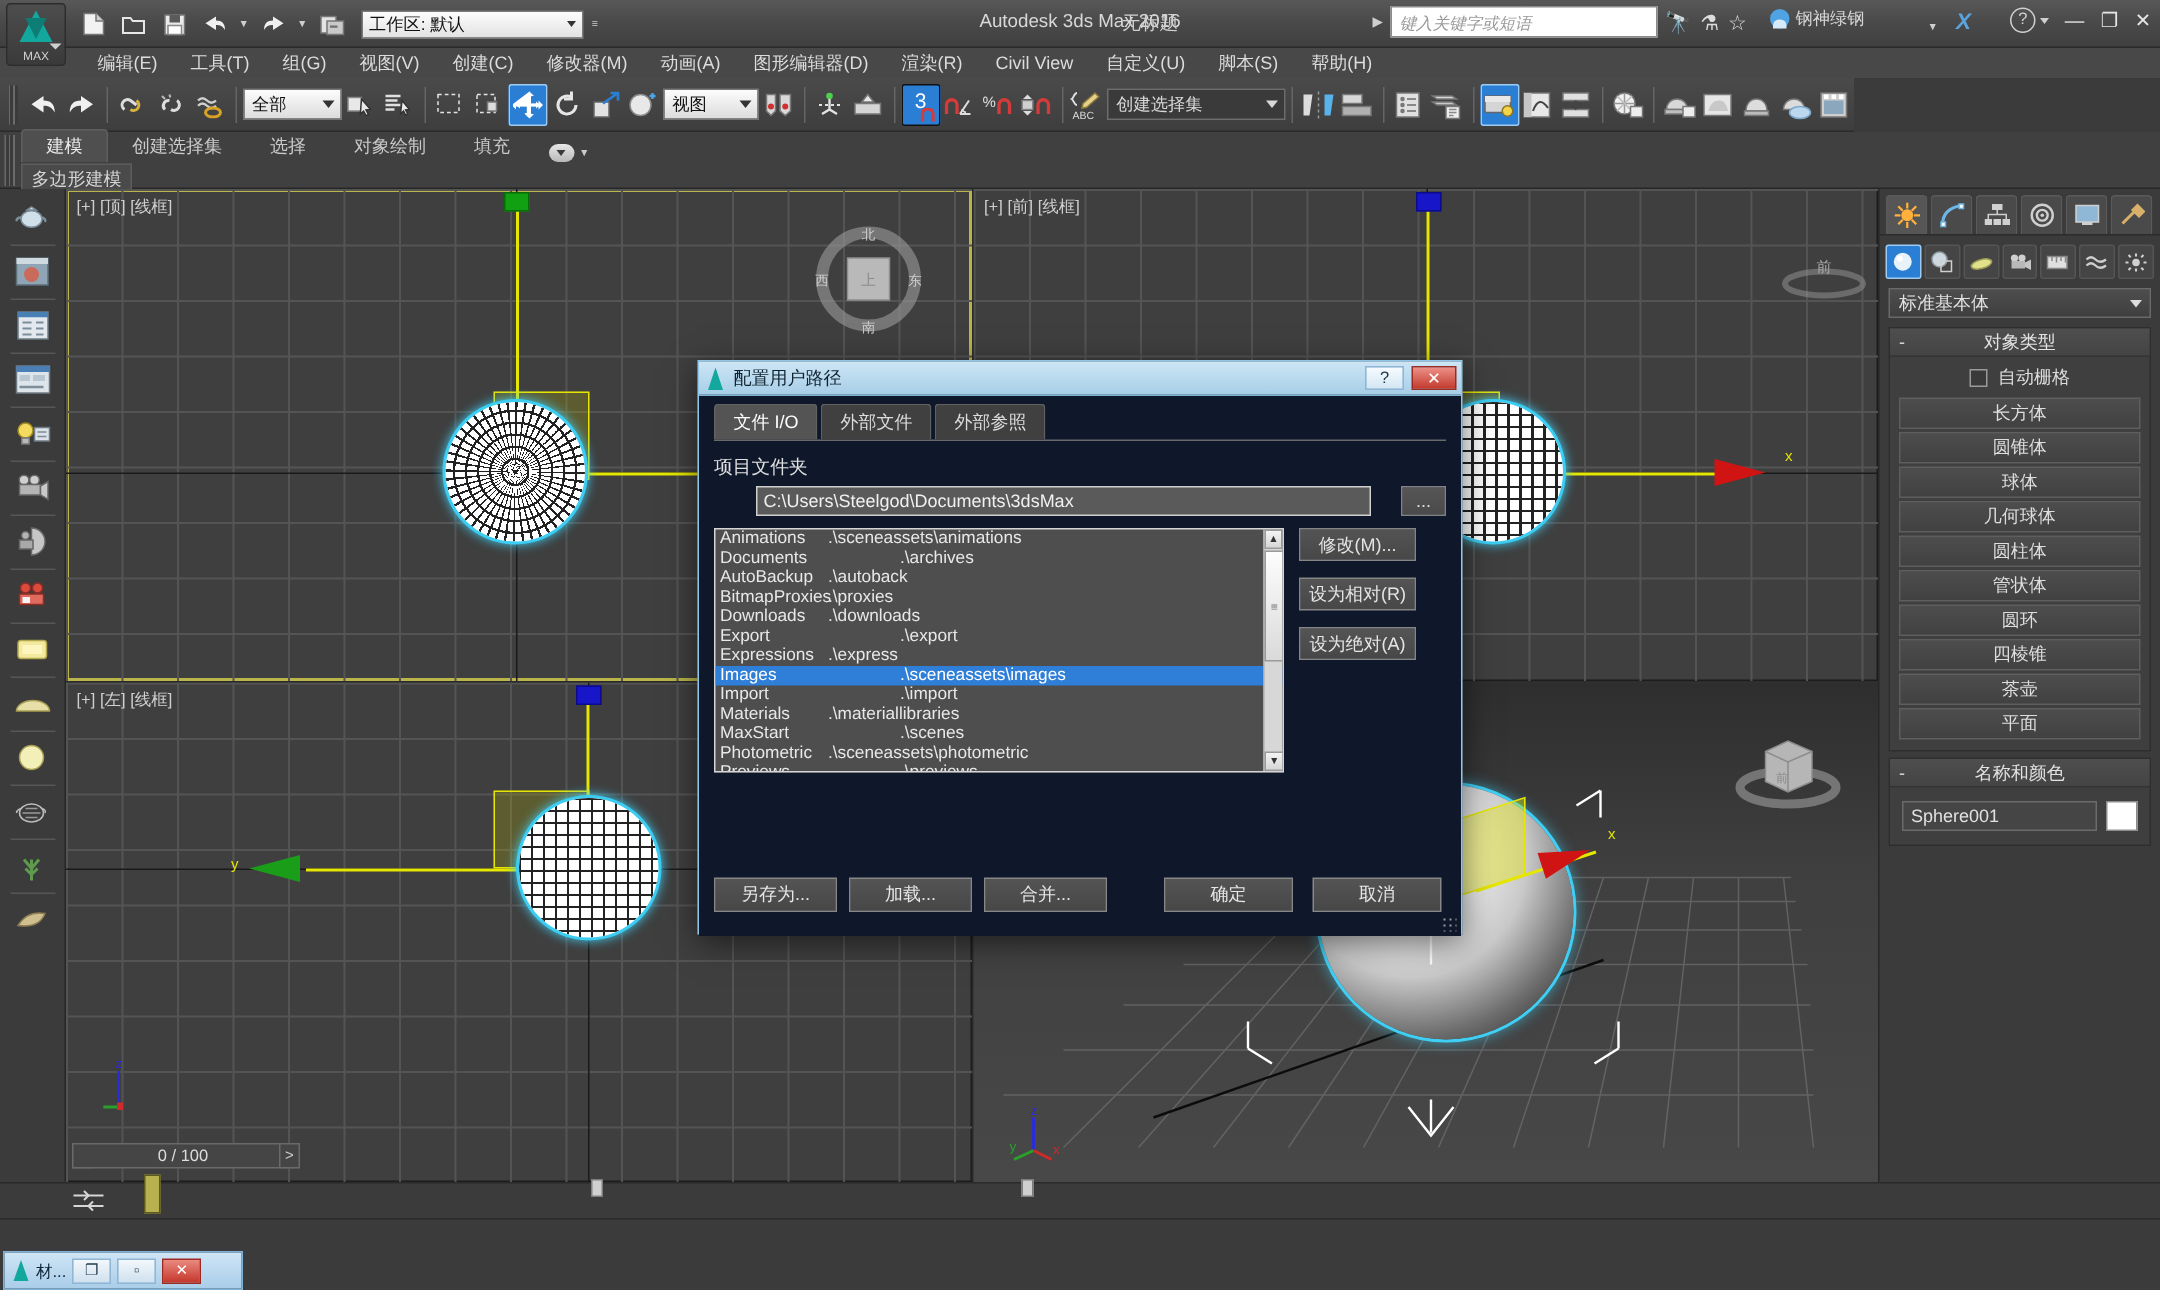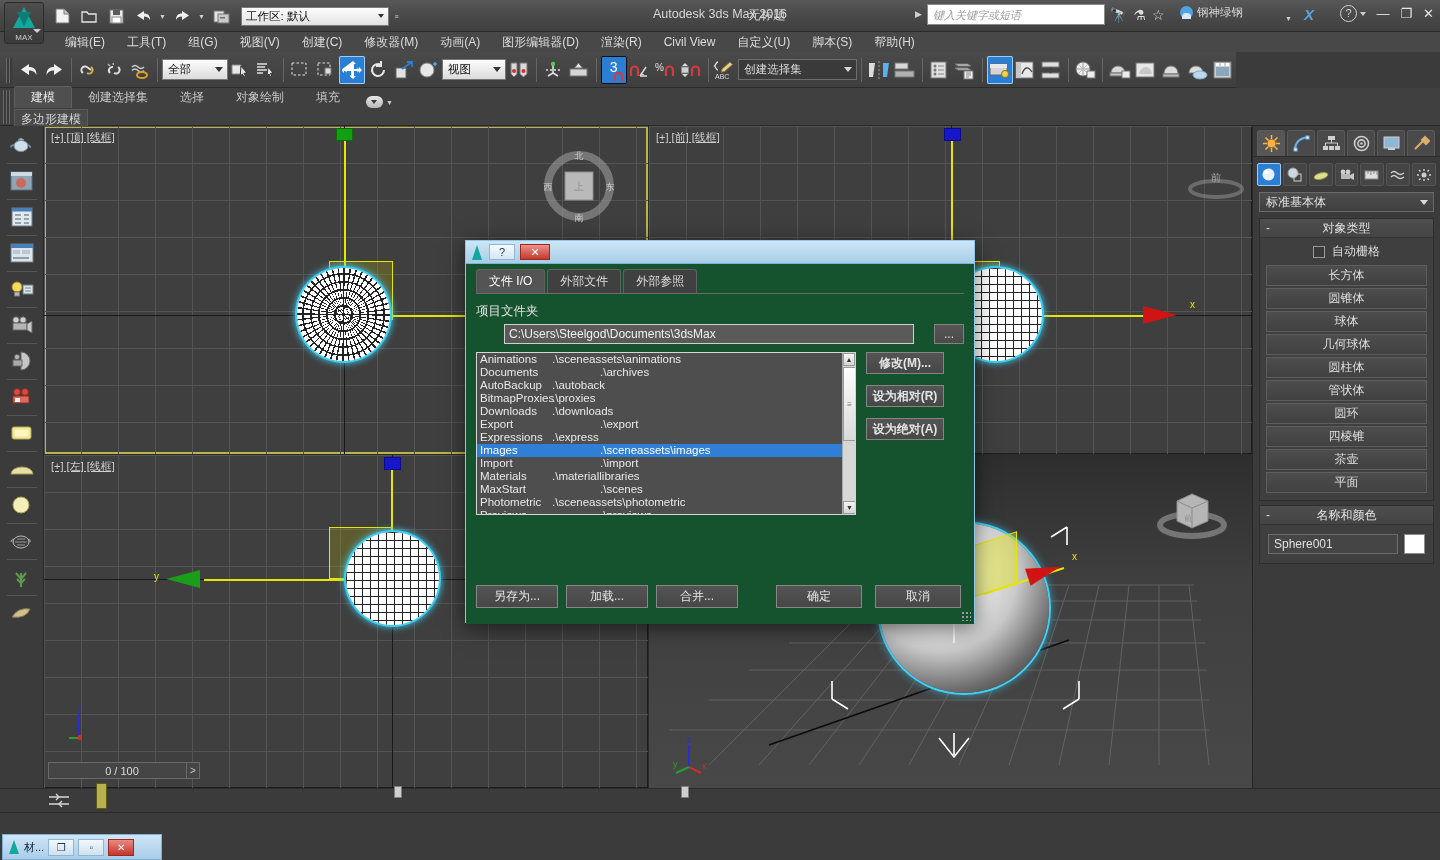"[+] [顶] [线框]" .vplabel { text-decoration: underline -> none }
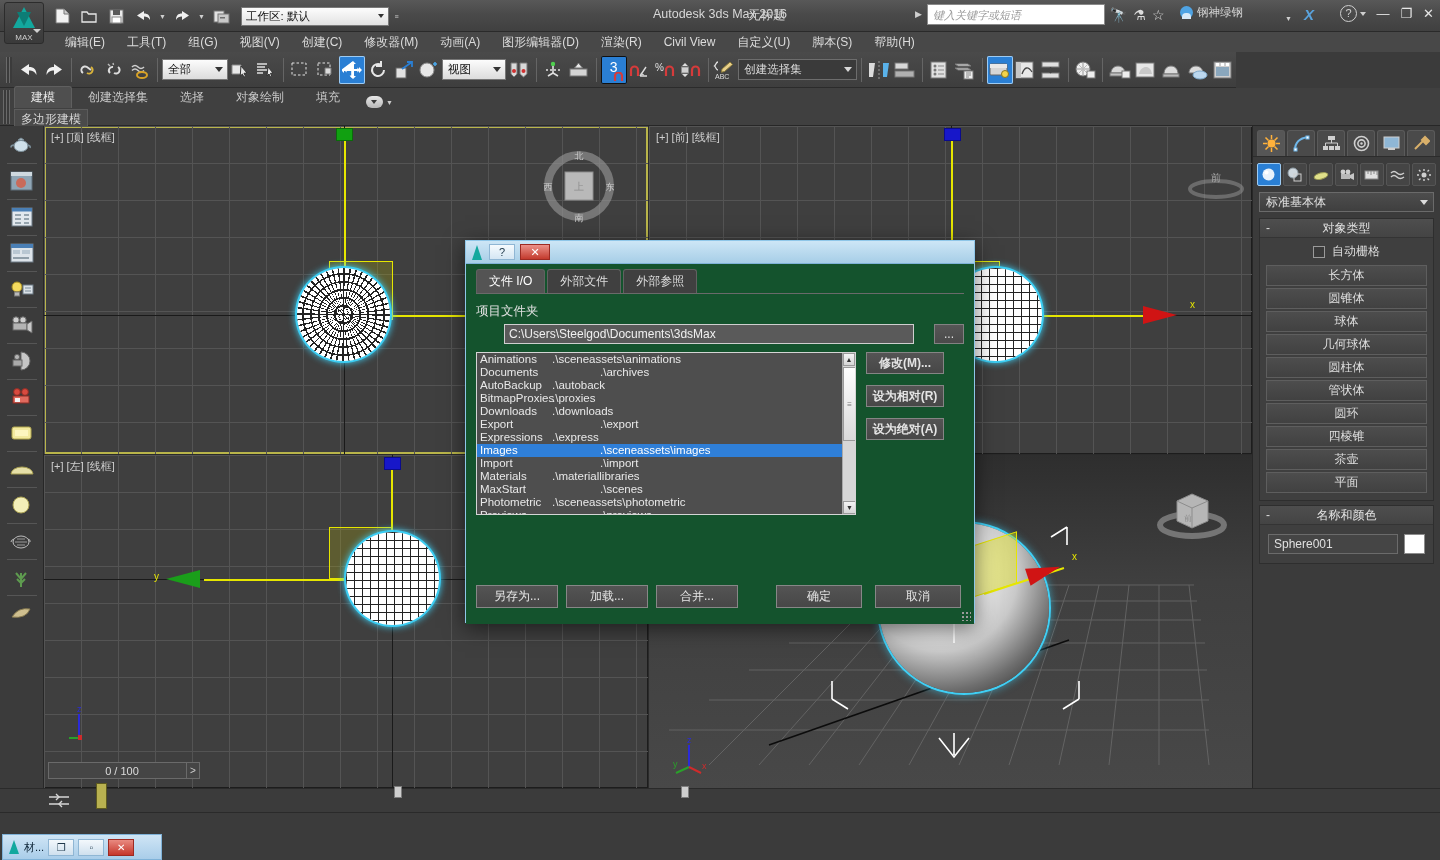"配置用户路径" span.dlg-title { html: none -> <span>配置用户路径</span> }
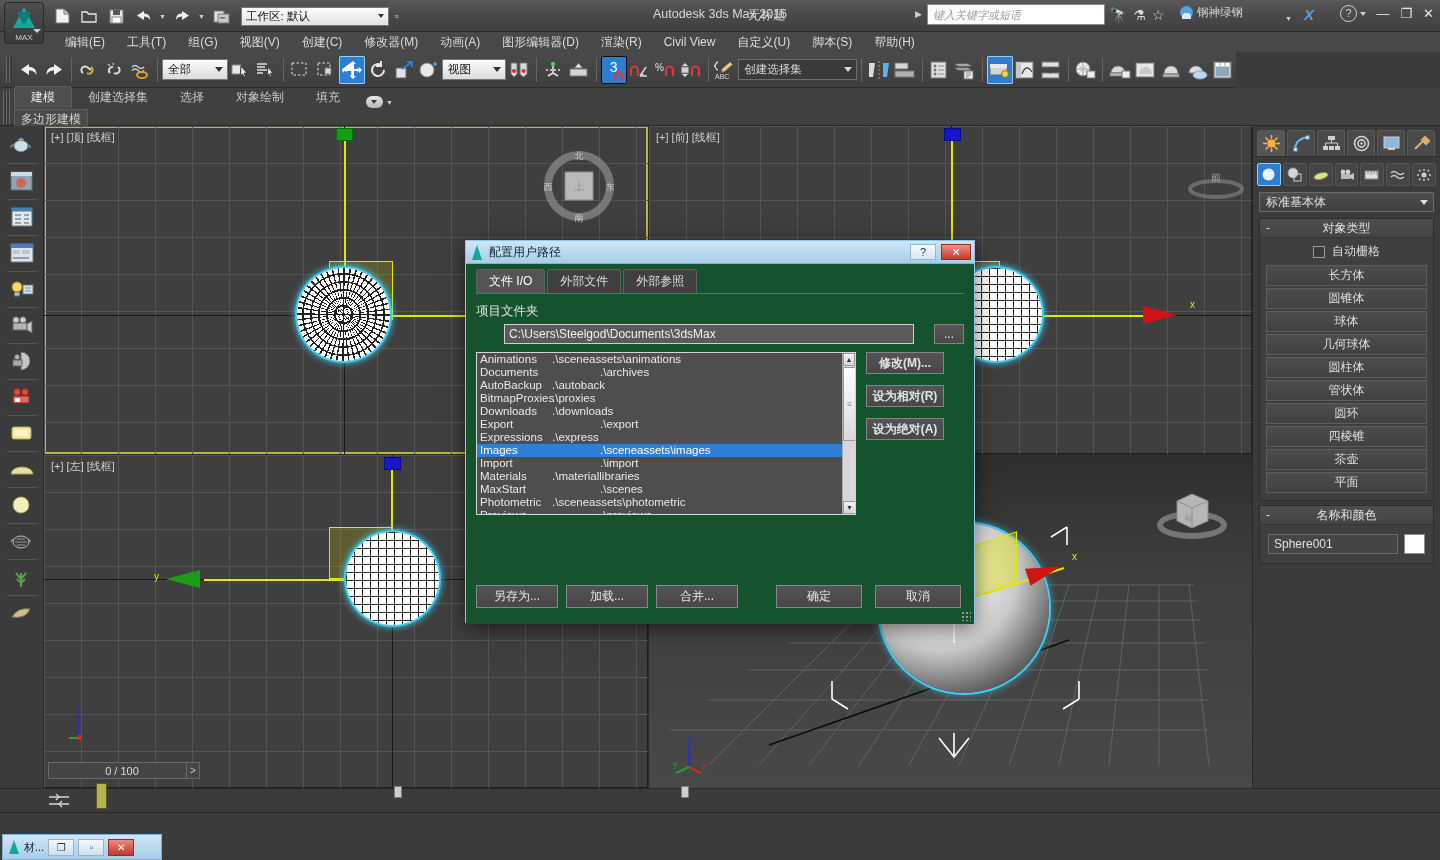"文件 I/O" .dlg-body { background: #14532d -> #0f172a }
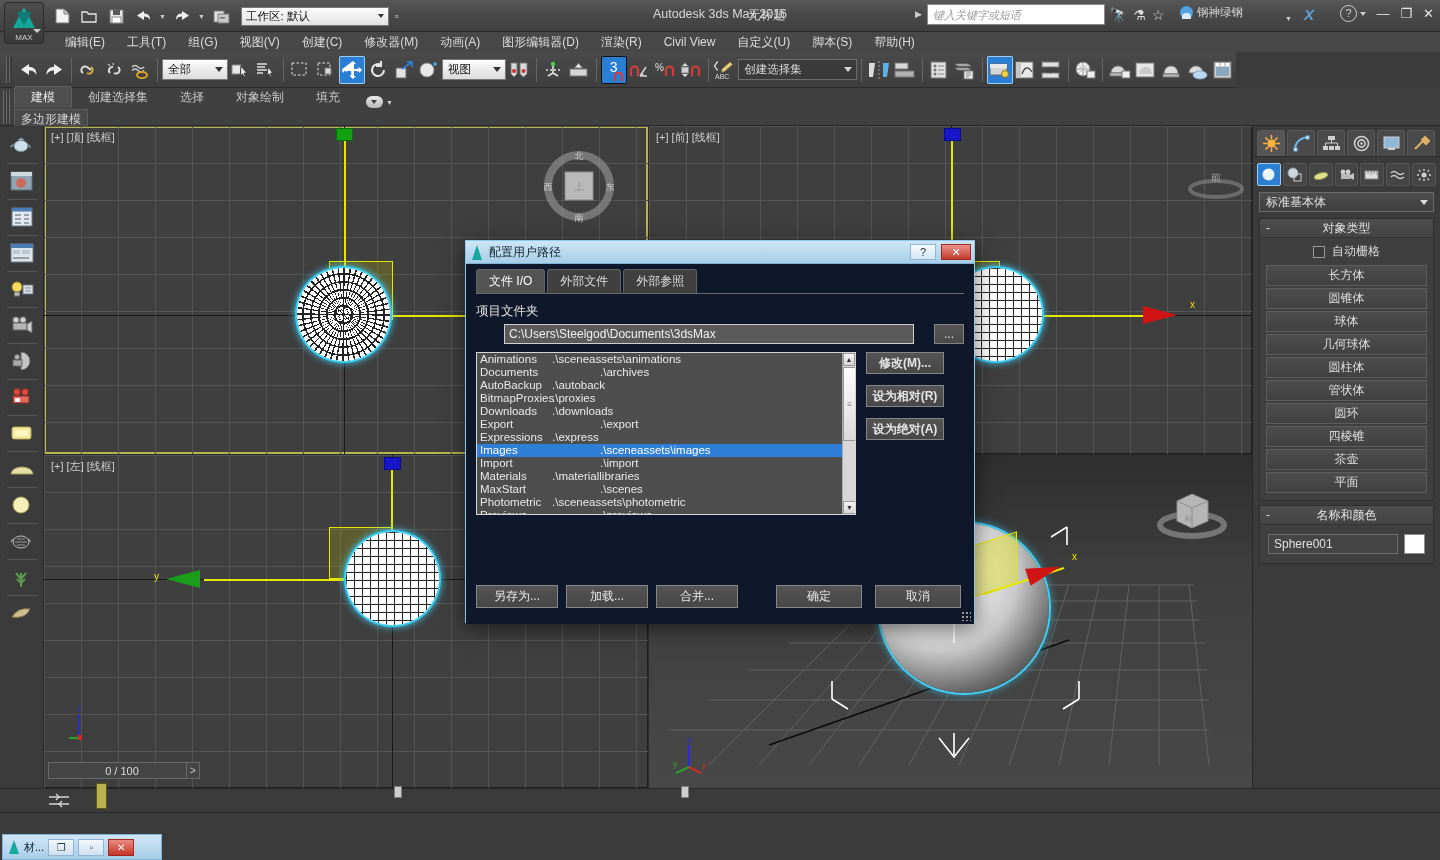"修改(M)..." .rbtns { font-weight: bold -> none }
